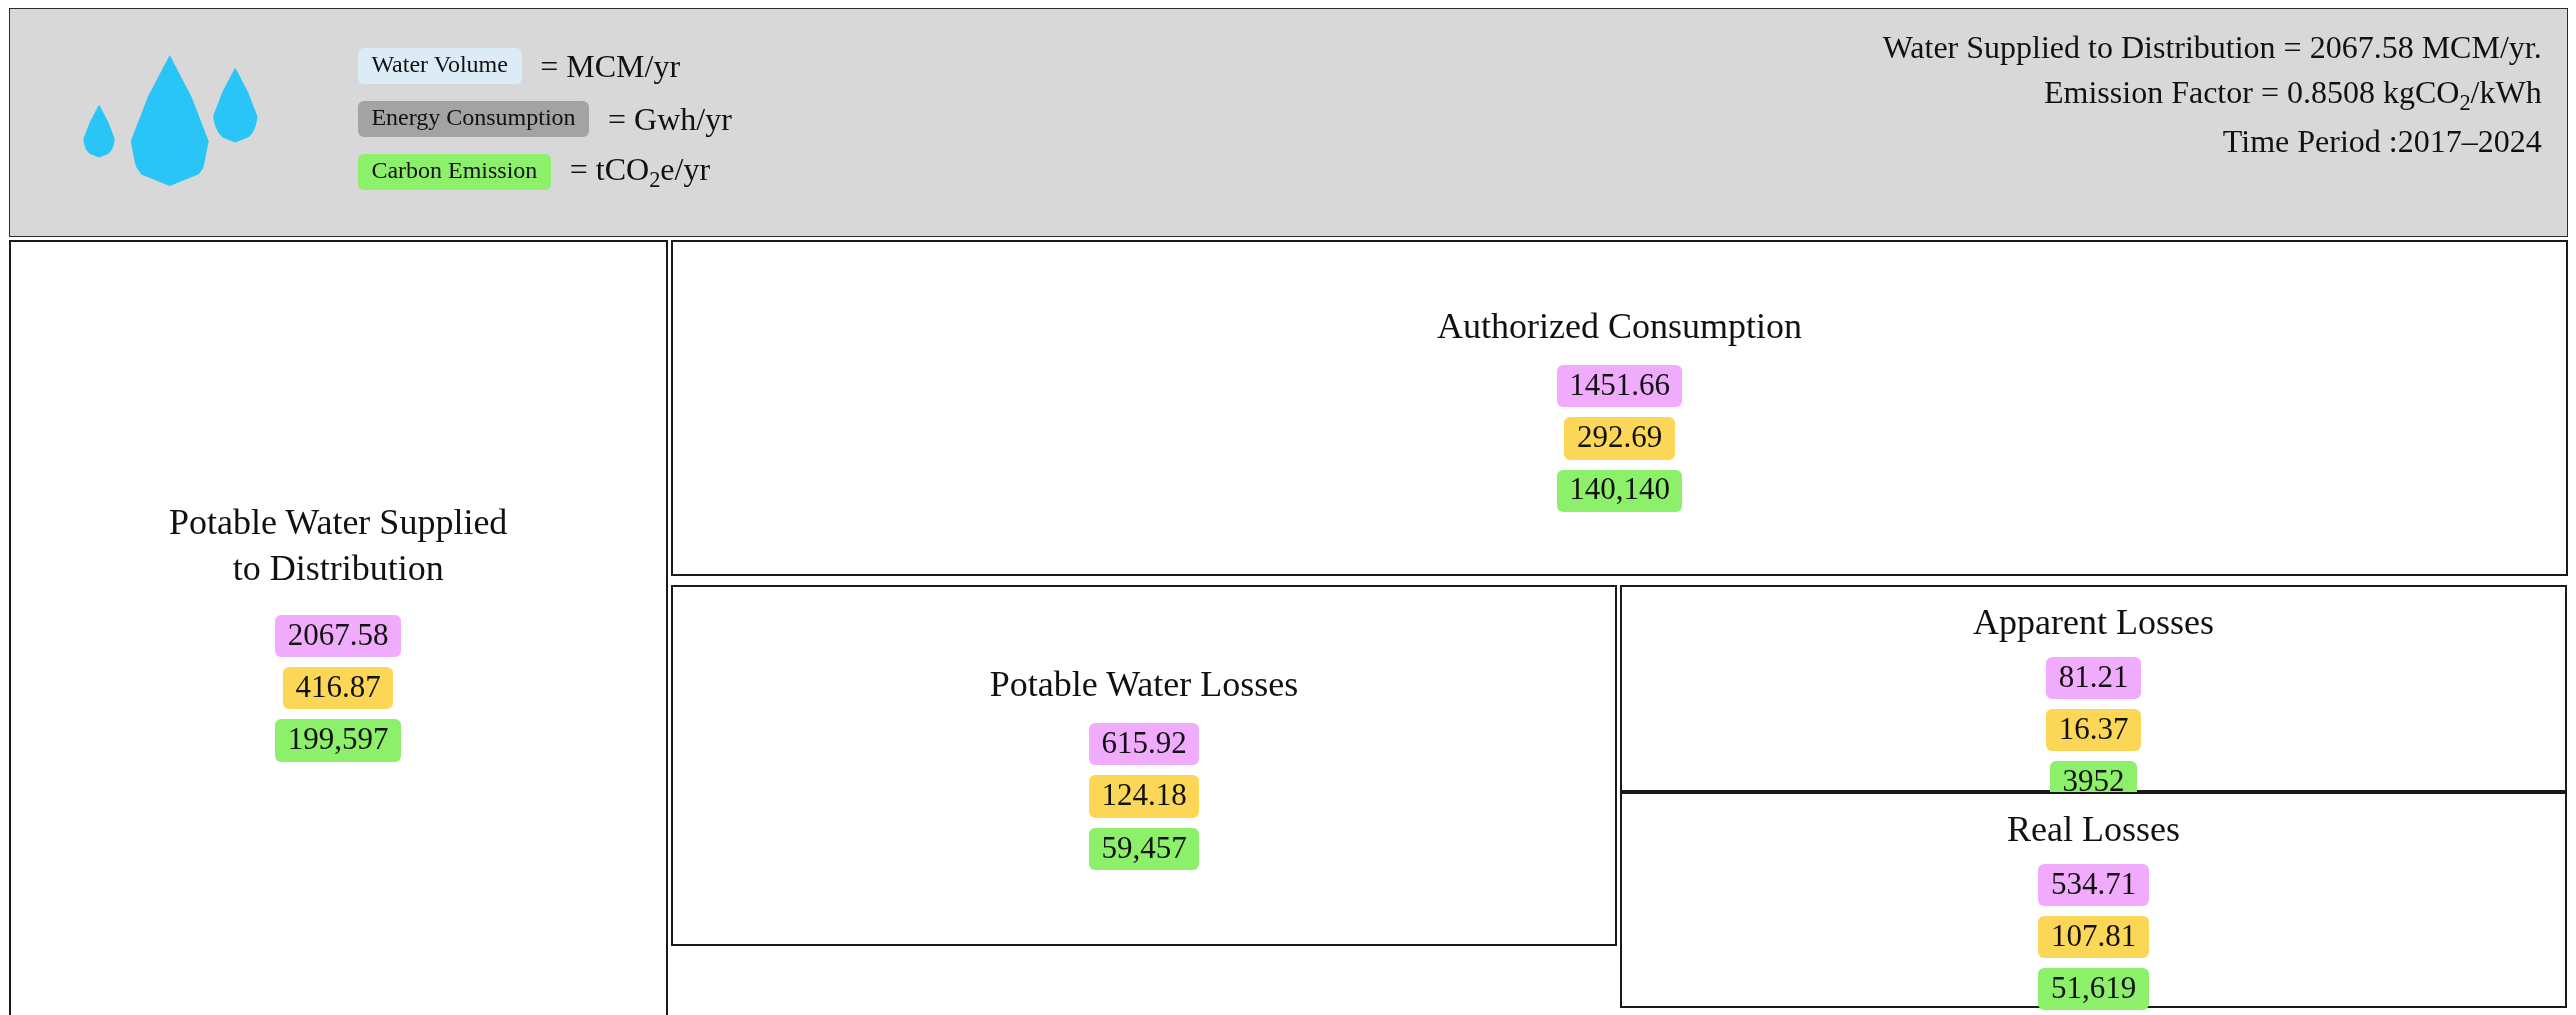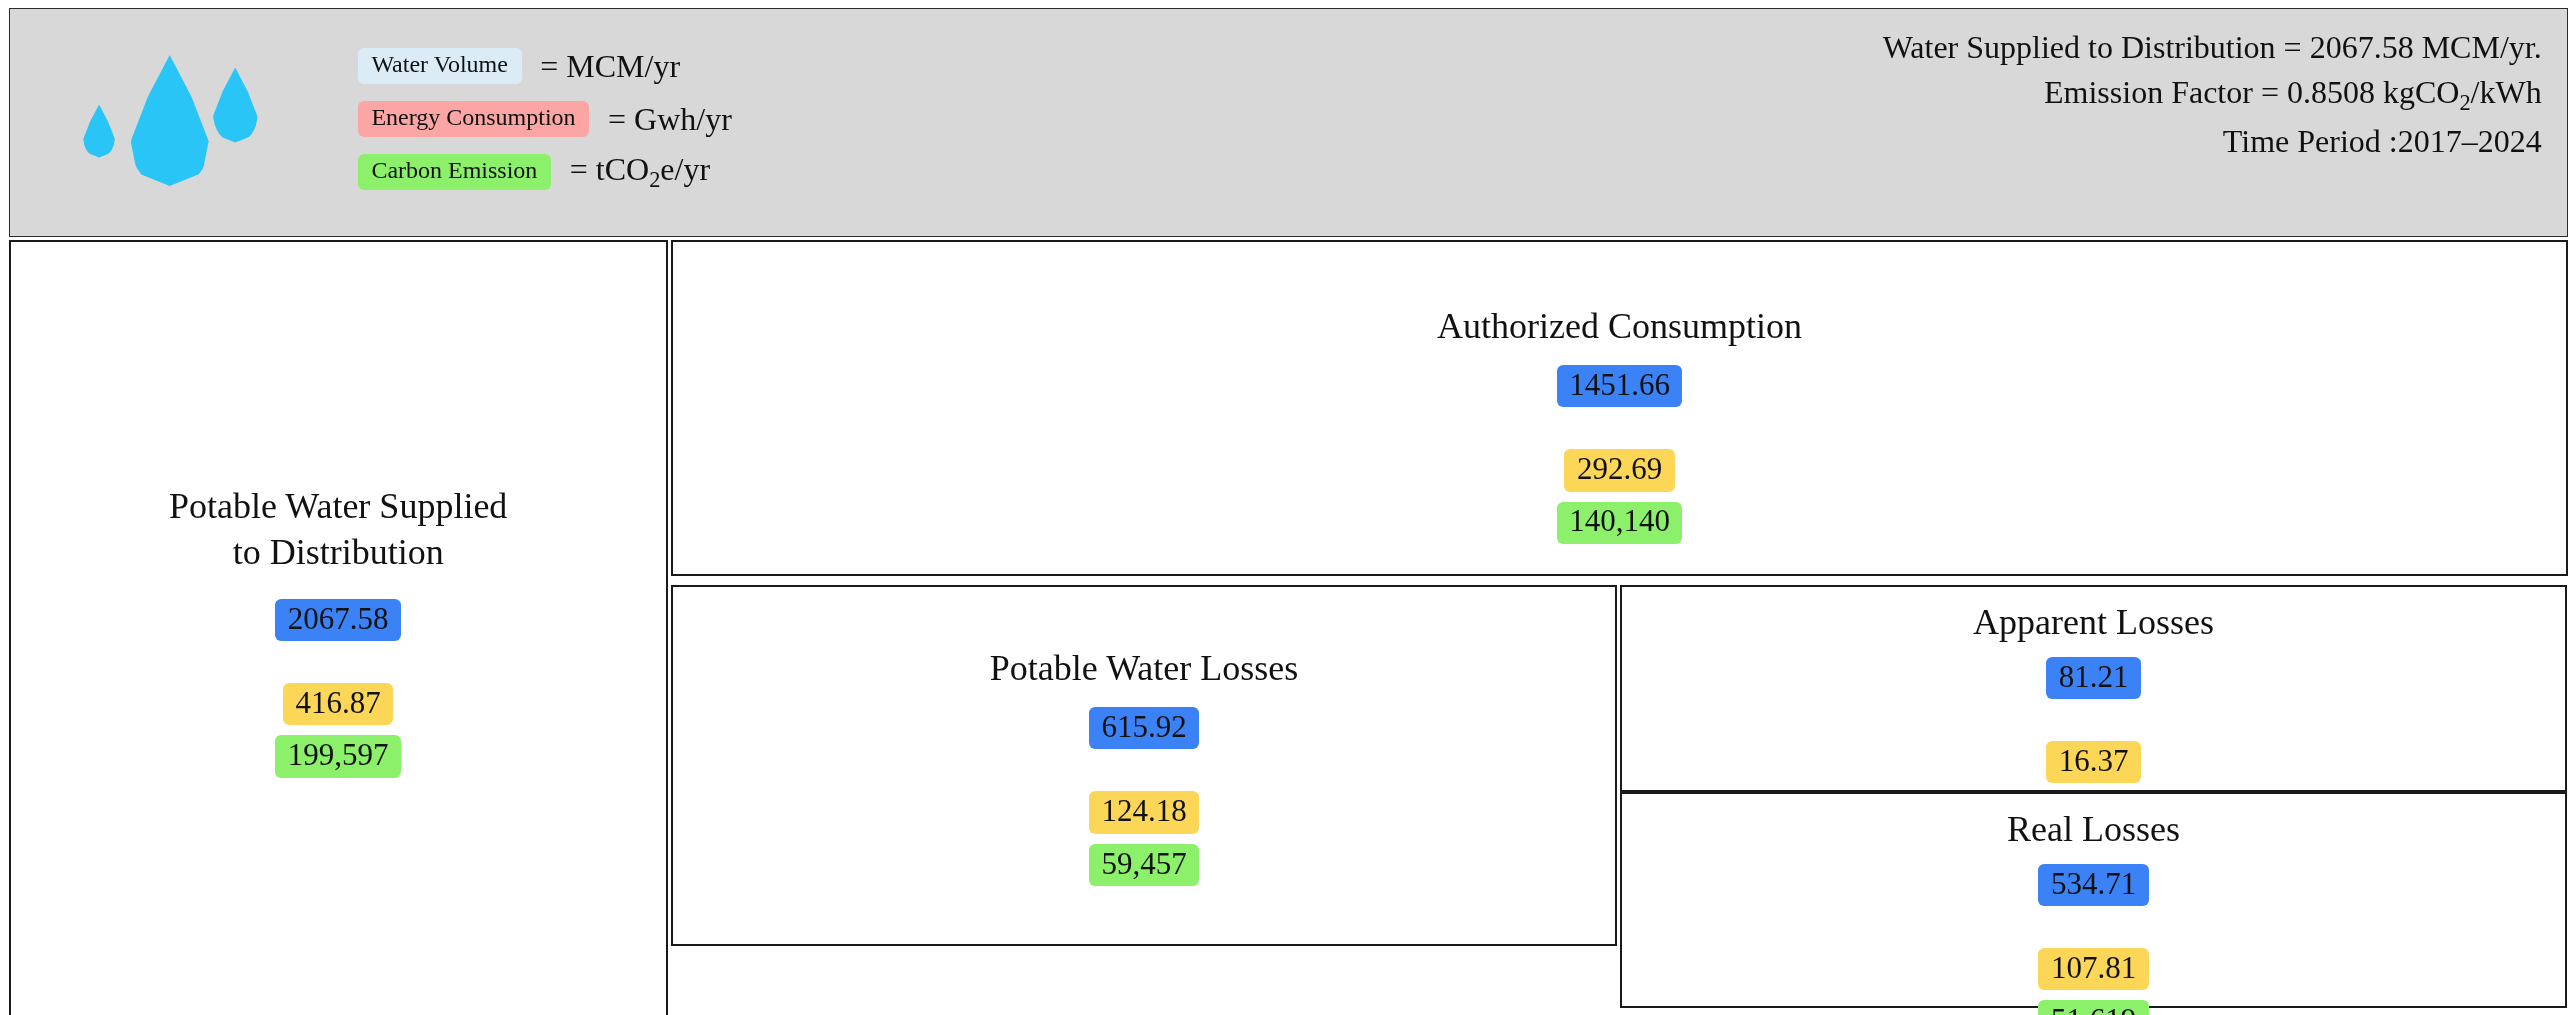"Energy Consumption" .chip.yellow { background: #fca5a5 -> #a3a3a3 }
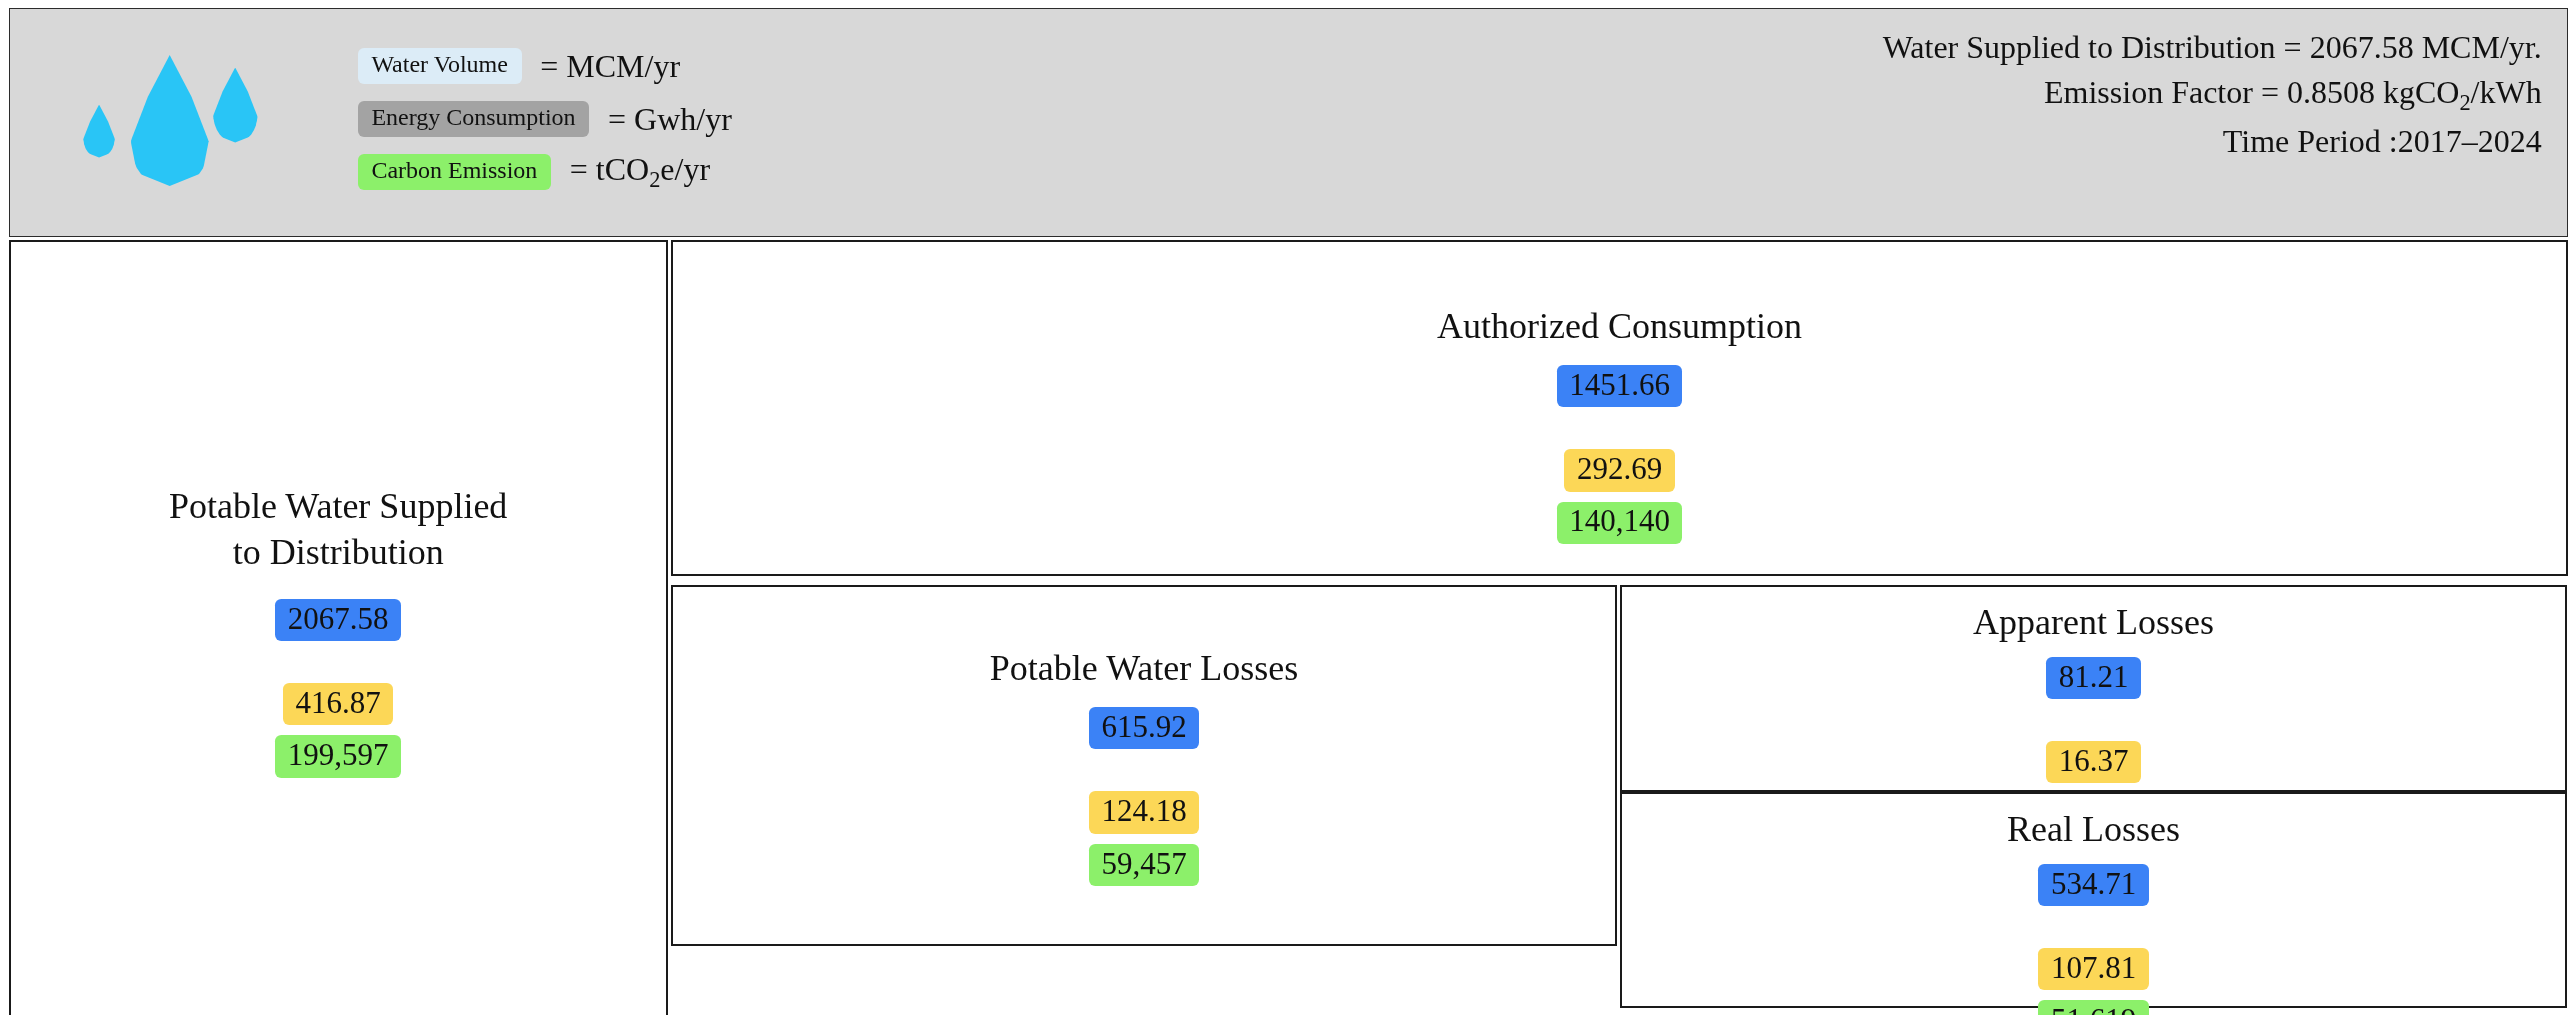"1451.66" .val.blue { background: #3b82f6 -> #f0abfc }
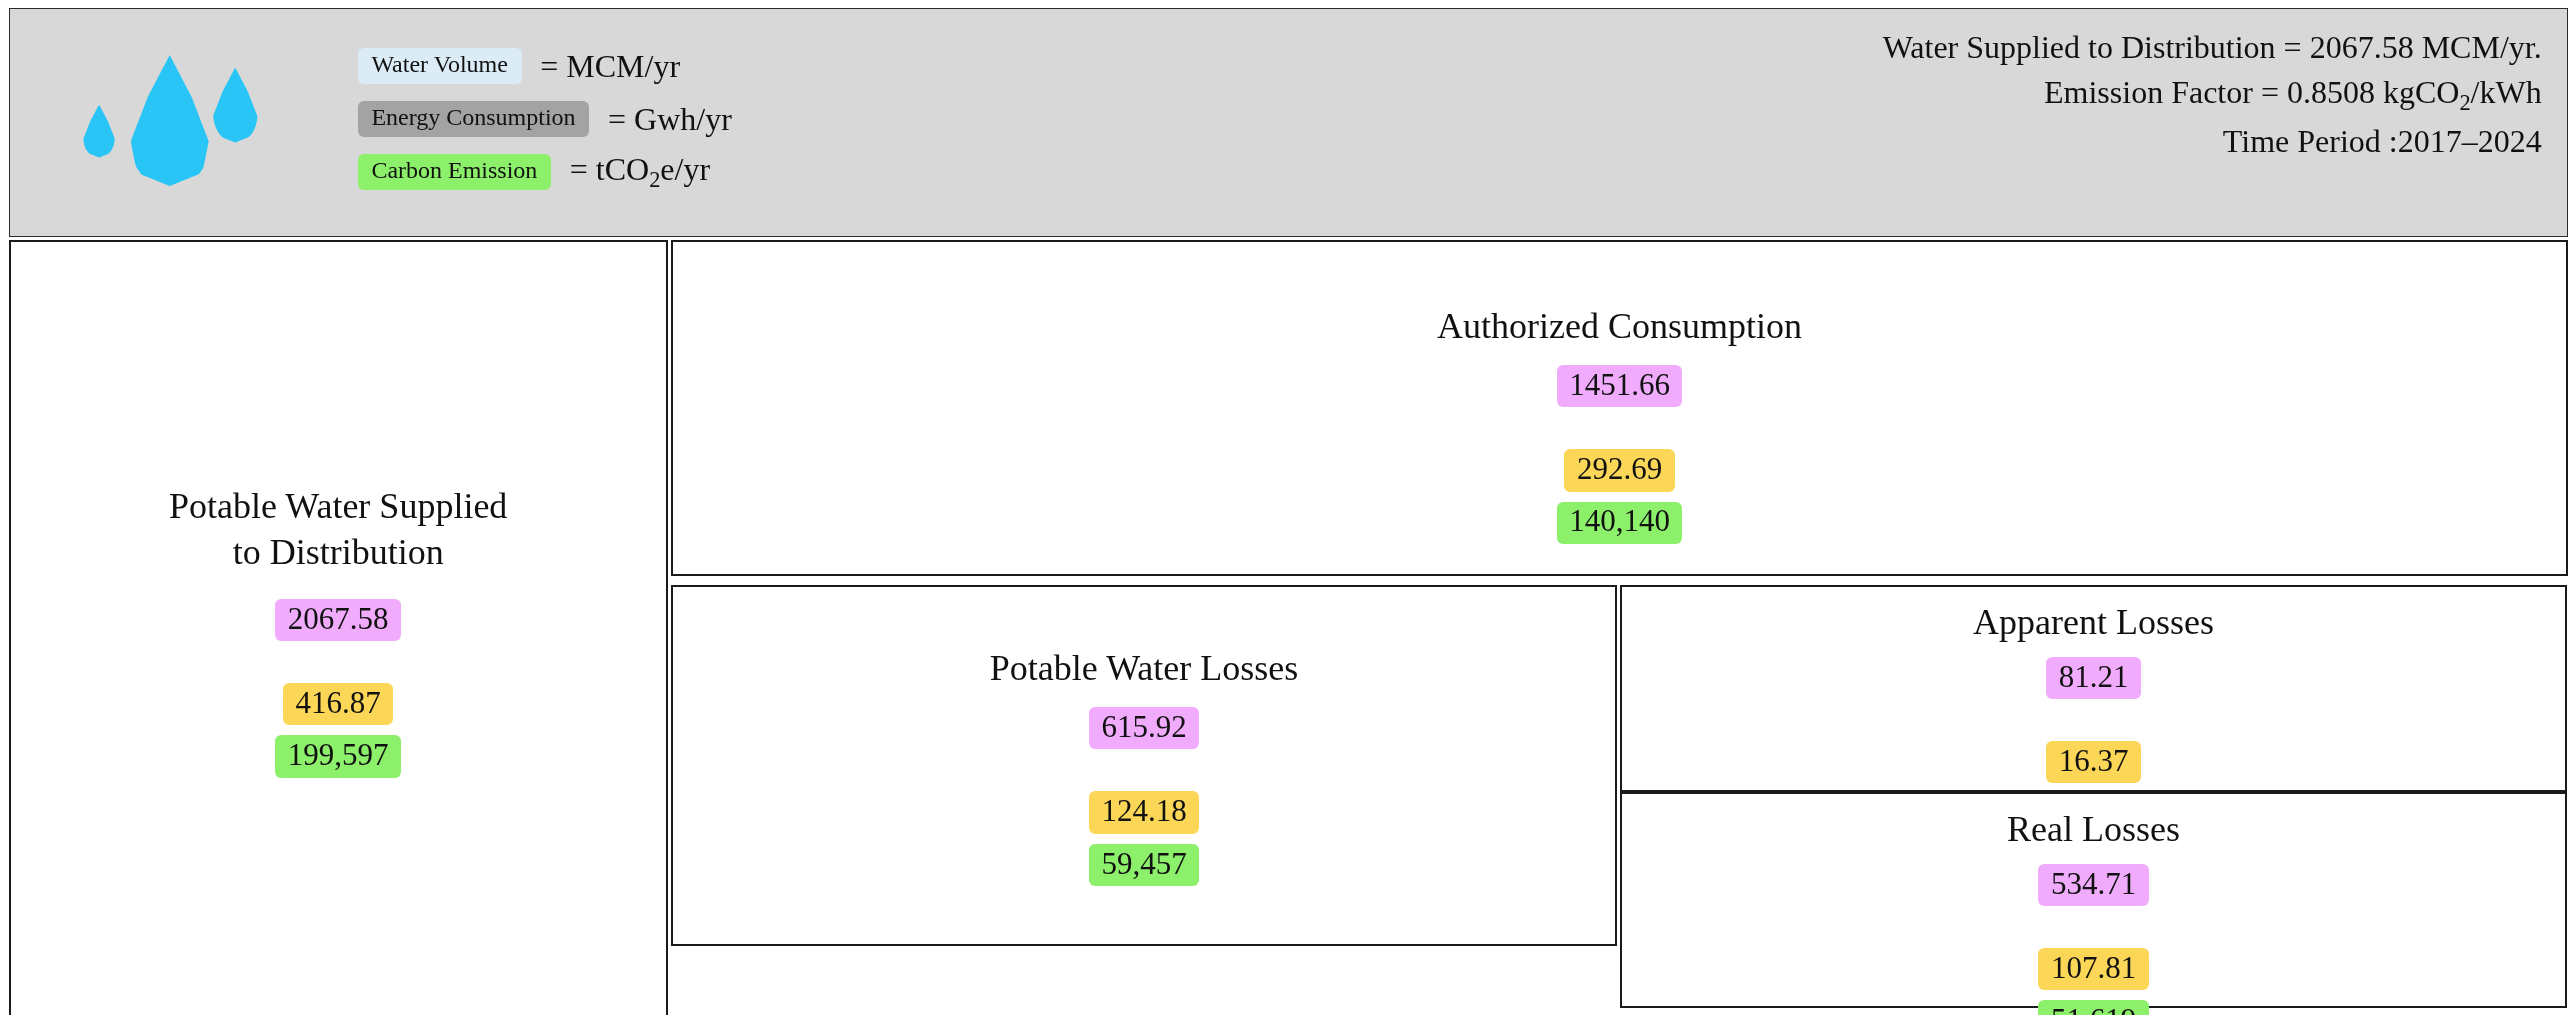"292.69" .val.yellow { margin-top: 32px -> none }
